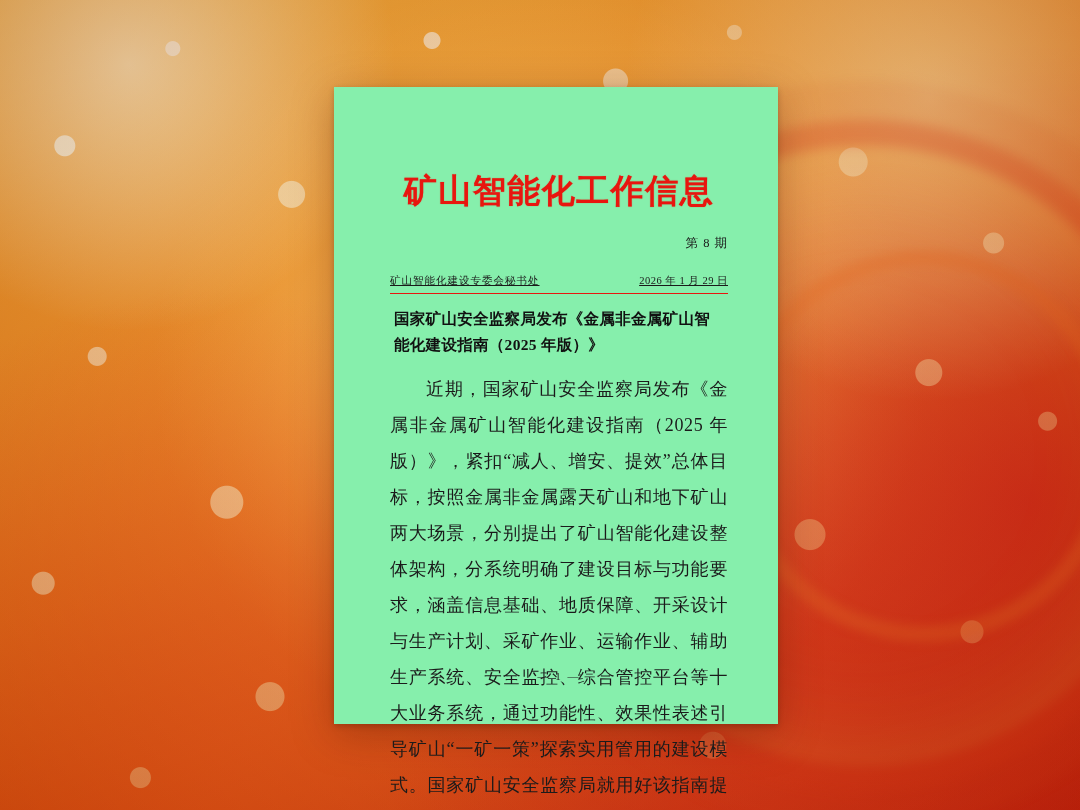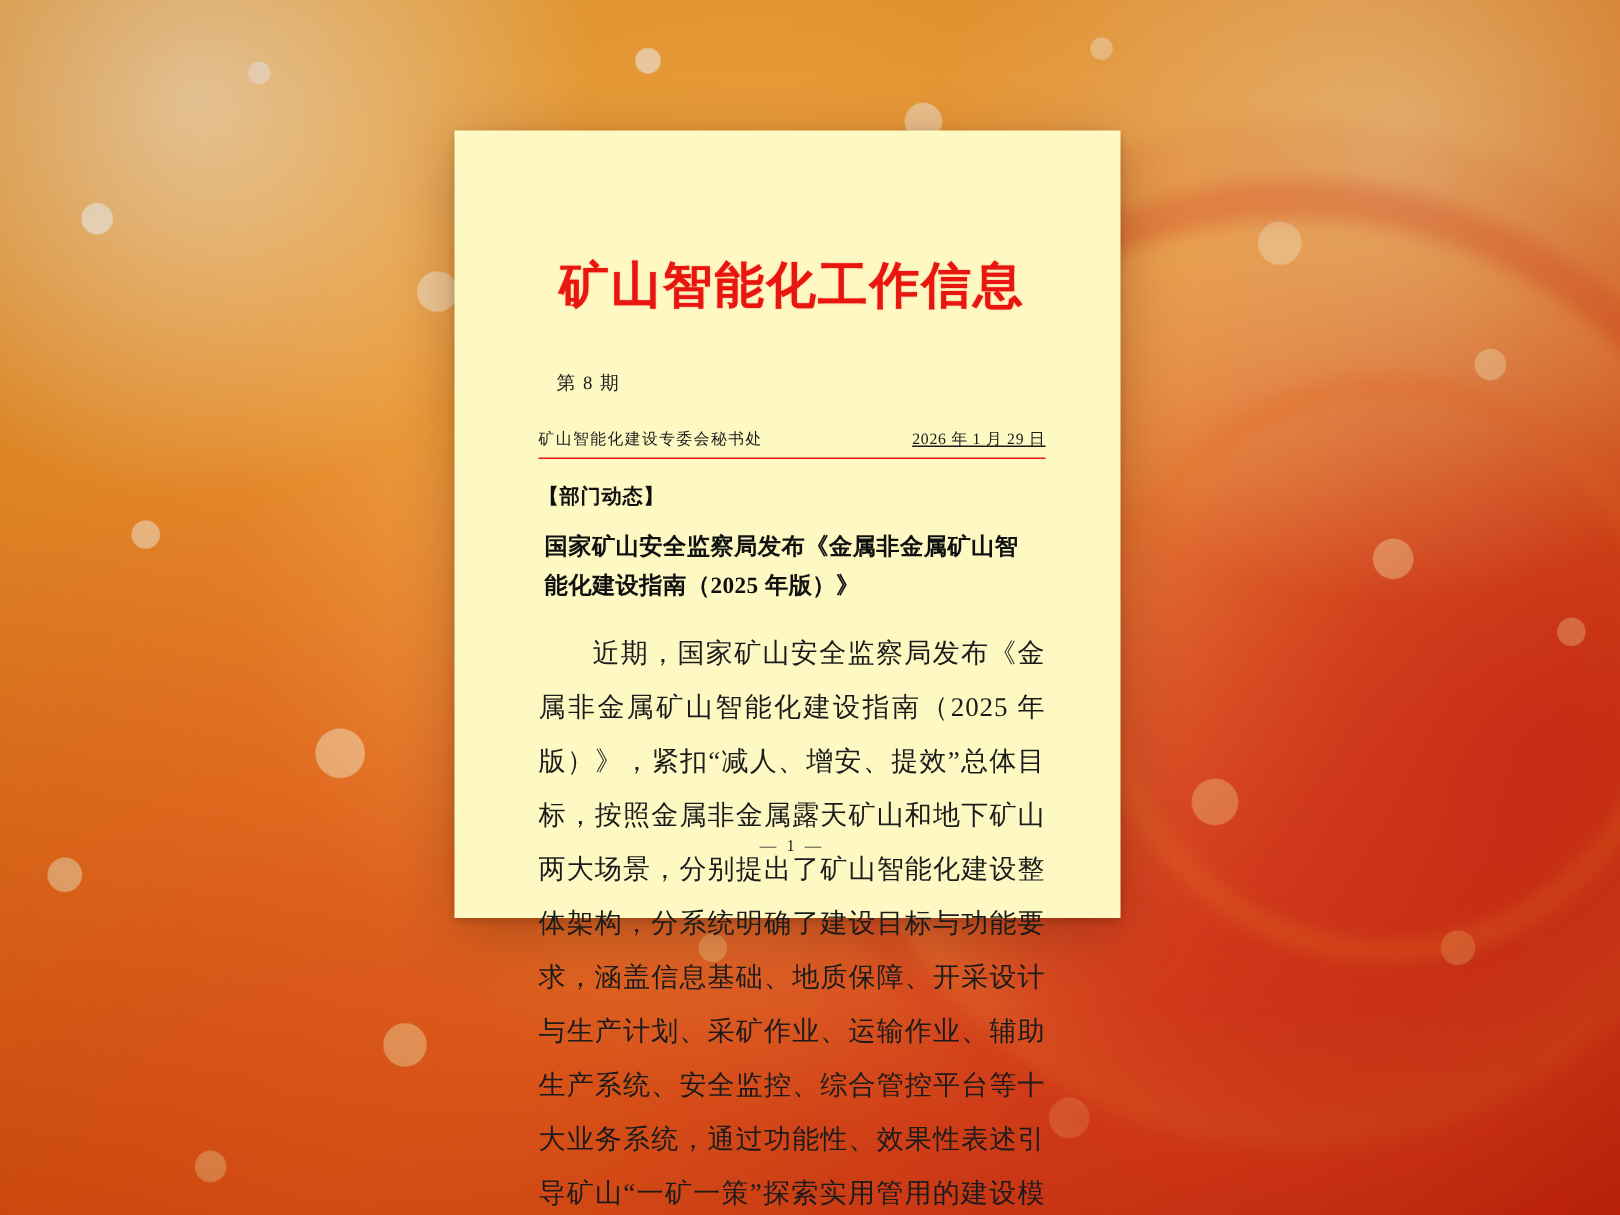"矿山智能化工作信息" #paper { background: #fef9c3 -> #86efac; height: 525px -> 637px; left: 303px -> 334px }
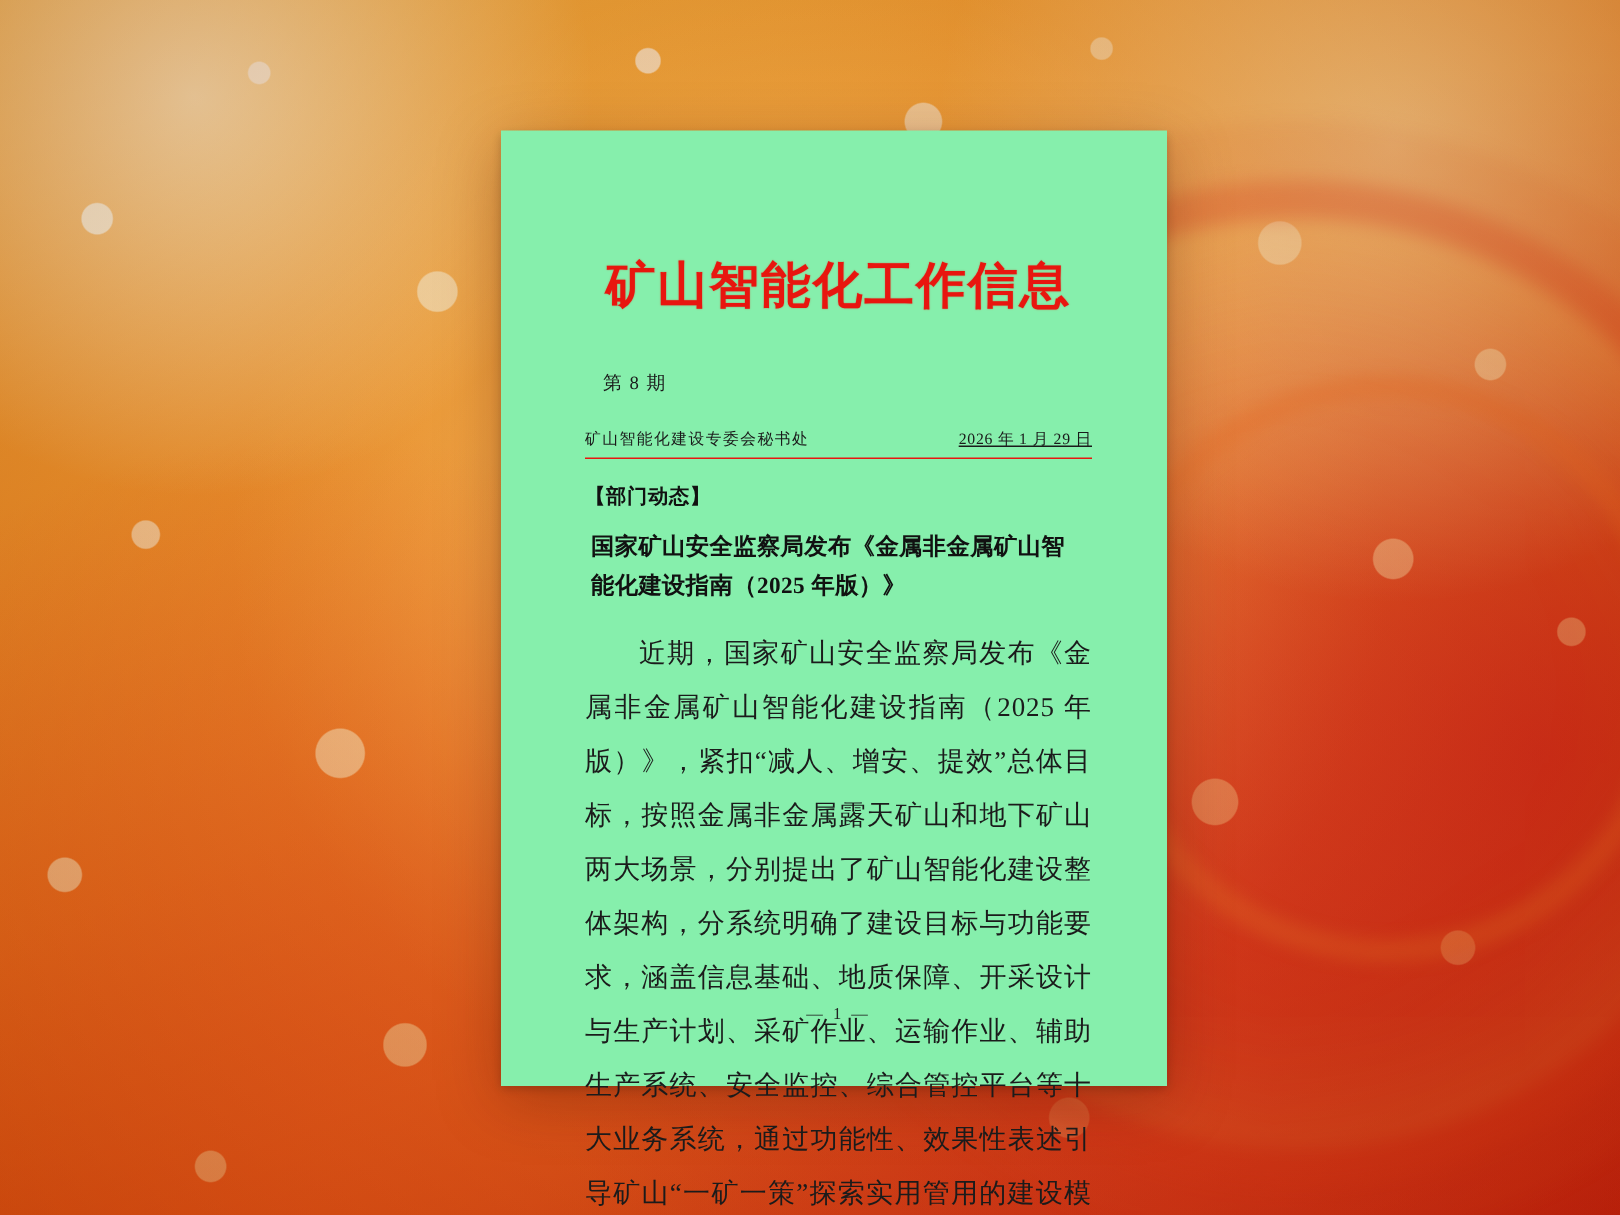"第 8 期" .issue-no { margin: 12px -> 0; text-align: left -> right }
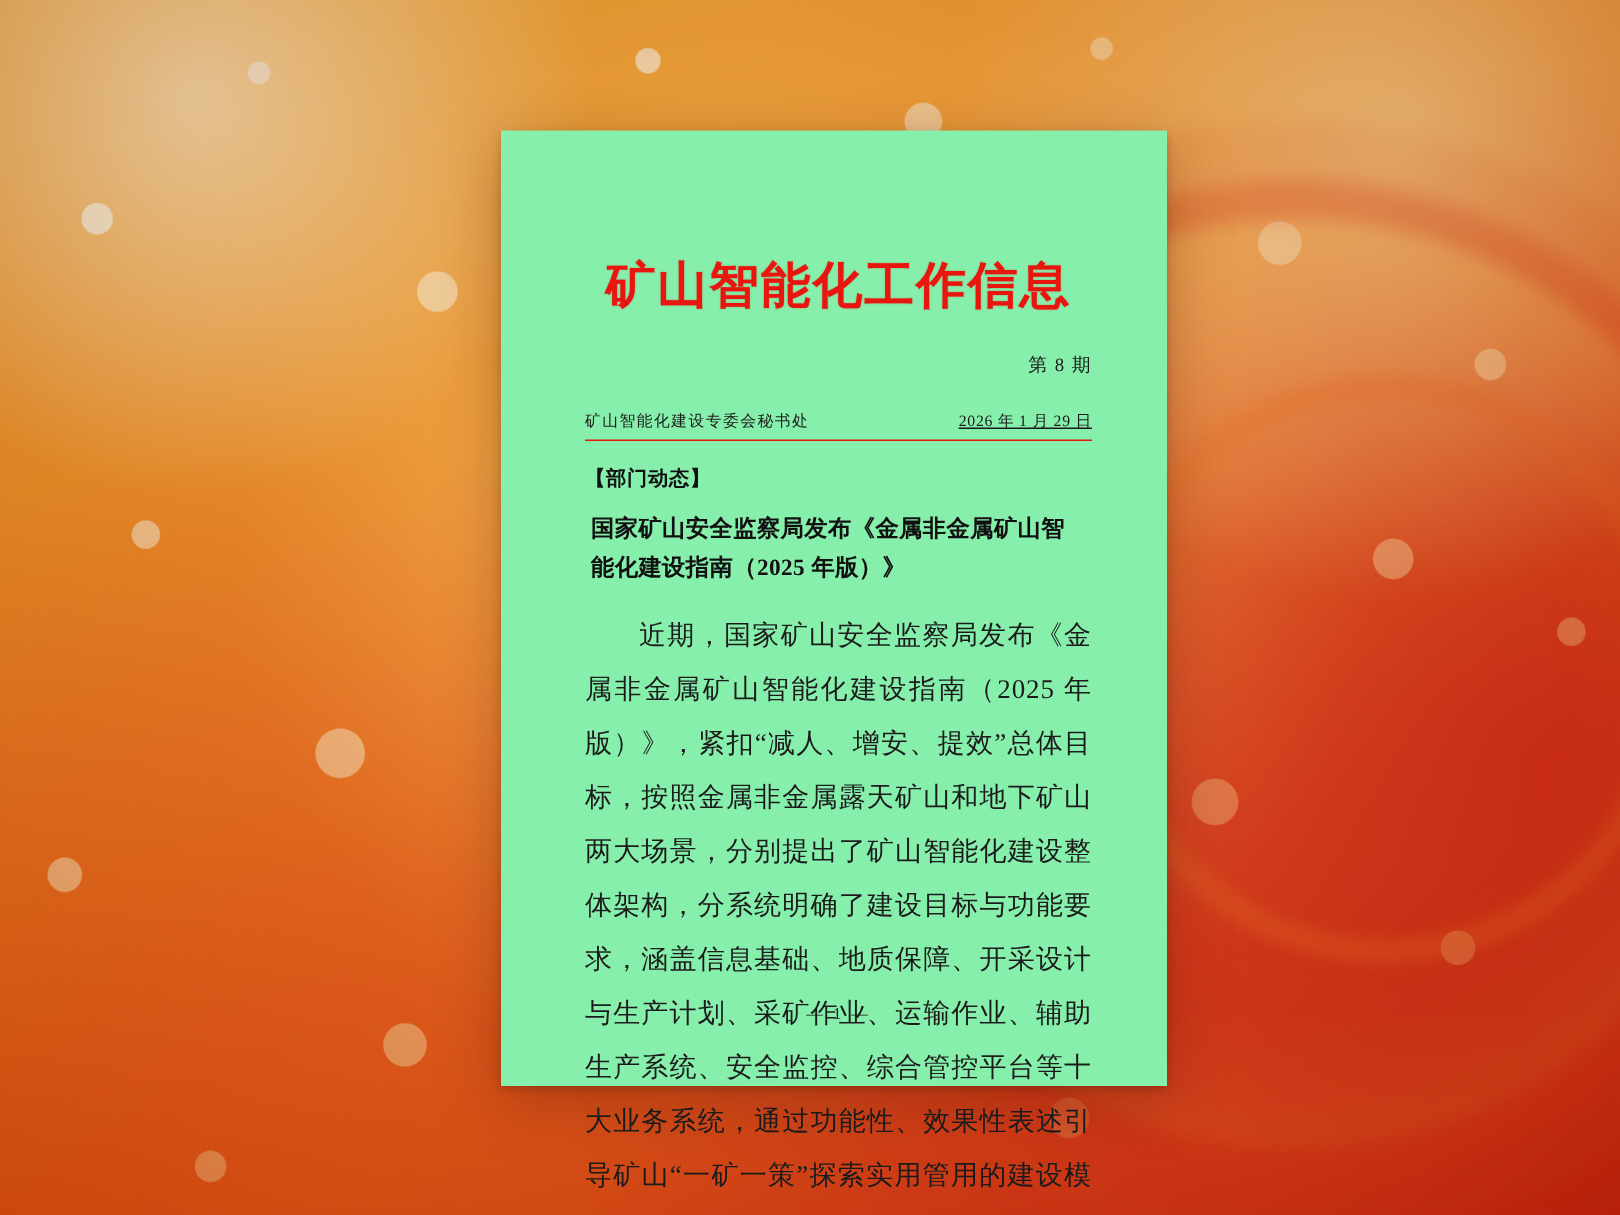"矿山智能化建设专委会秘书处" .meta-left { text-decoration: none -> underline }
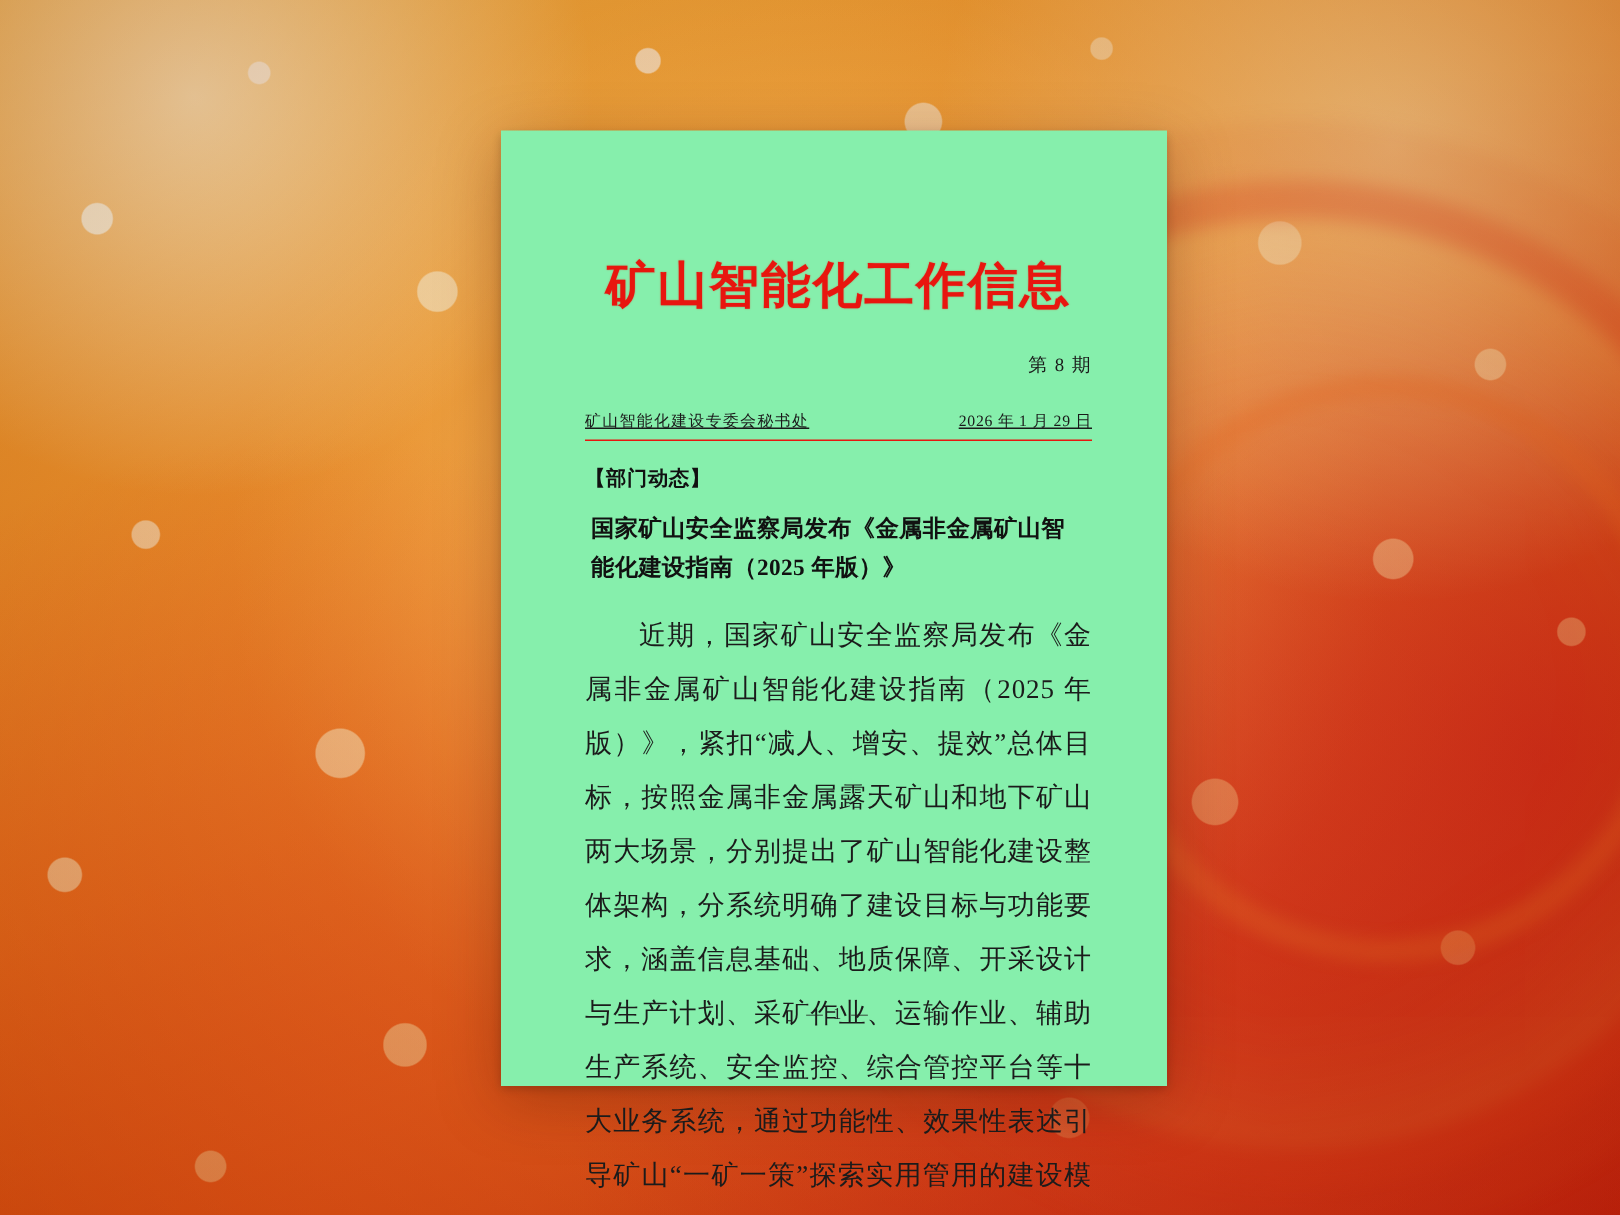"【部门动态】" div.section-tag { html: <div>【部门动态】</div> -> none }
